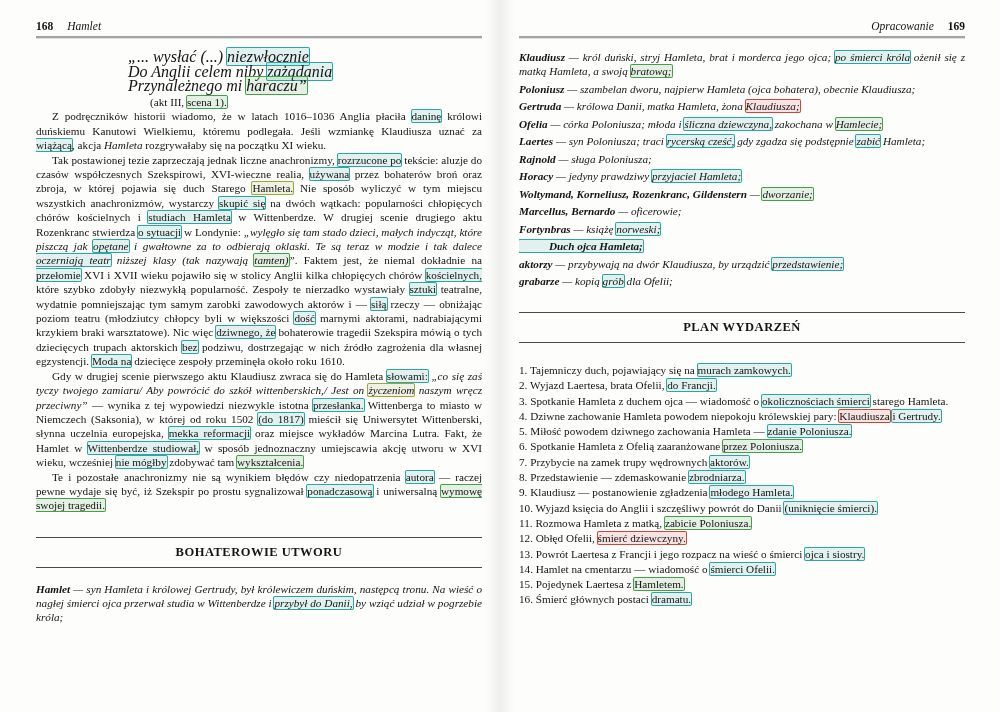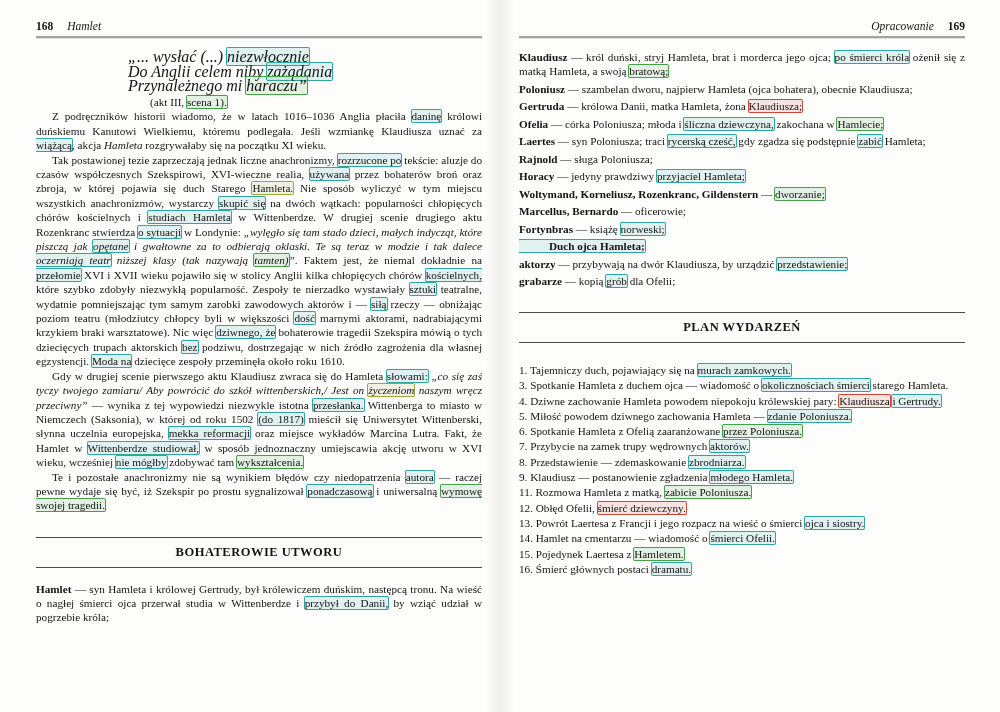"Klaudiusz — król duński, stryj" .charp { font-style: none -> italic }
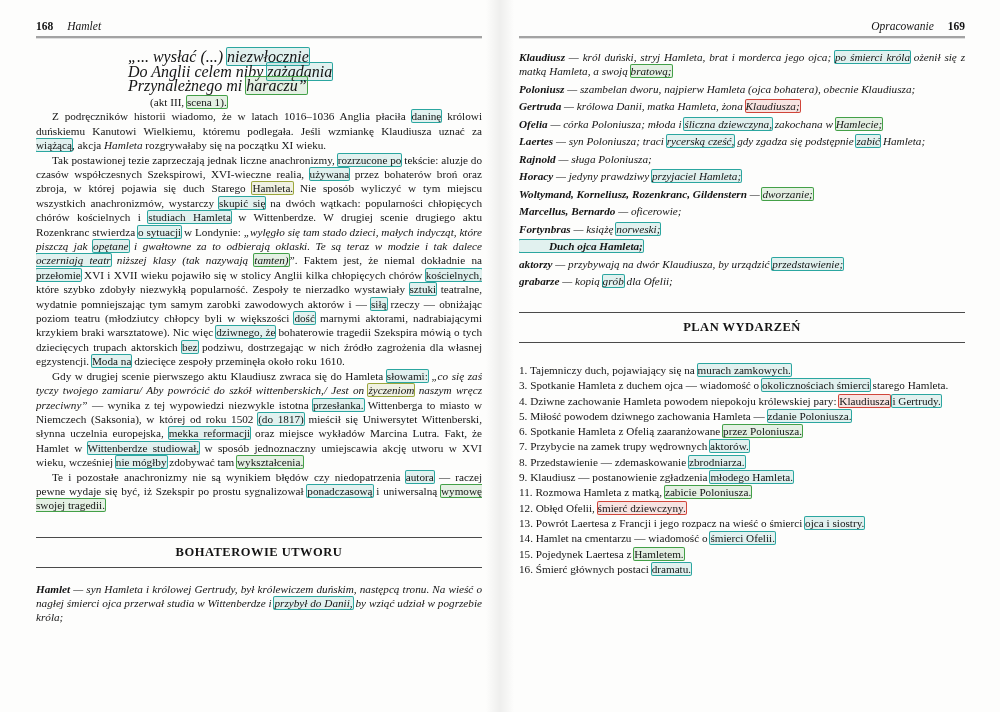"2. Wyjazd Laertesa, brata Ofelii," div.event { html: none -> <div><span>2. </span><span>Wyjazd Laertesa, brata Ofelii, </span><span>do Francji.</span></div> }
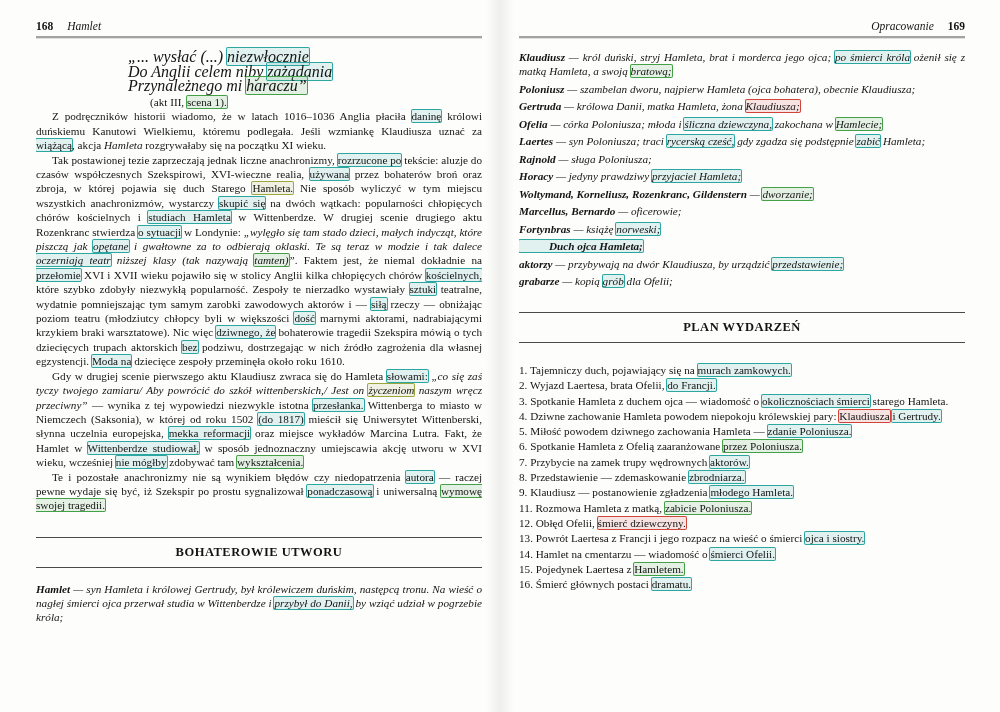"10. Wyjazd księcia do Anglii" div.event { html: none -> <div><span>10. </span><span>Wyjazd księcia do Anglii i szczęśliwy powrót do Danii </span><span>(uniknięcie śmierci).</span></div> }
